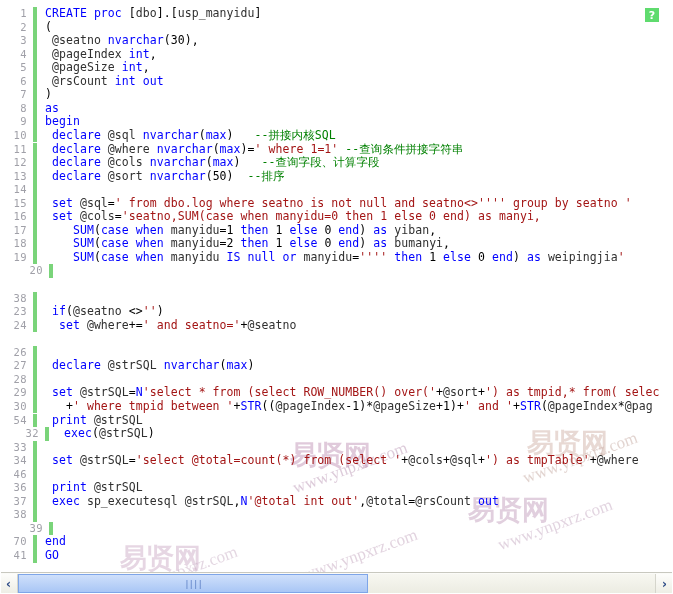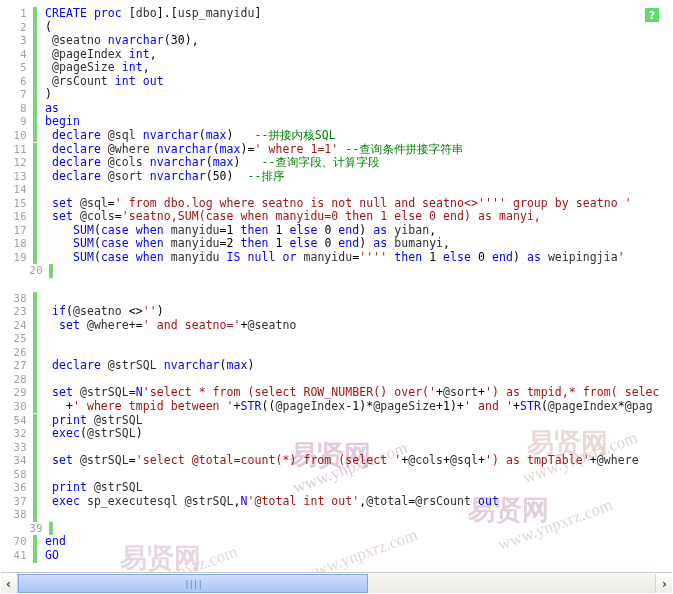"25" div.row { html: <div><span>25</span><span></span><span></span></div> -> none }
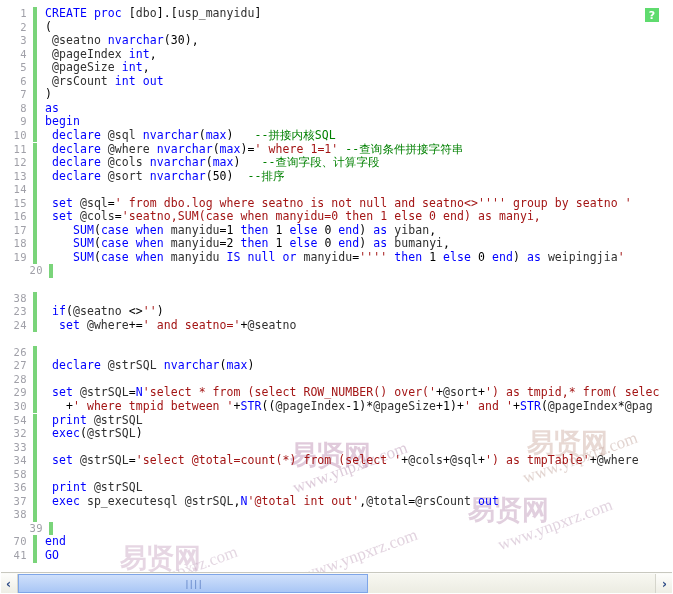"32" div.row { left: 0px -> 12px }
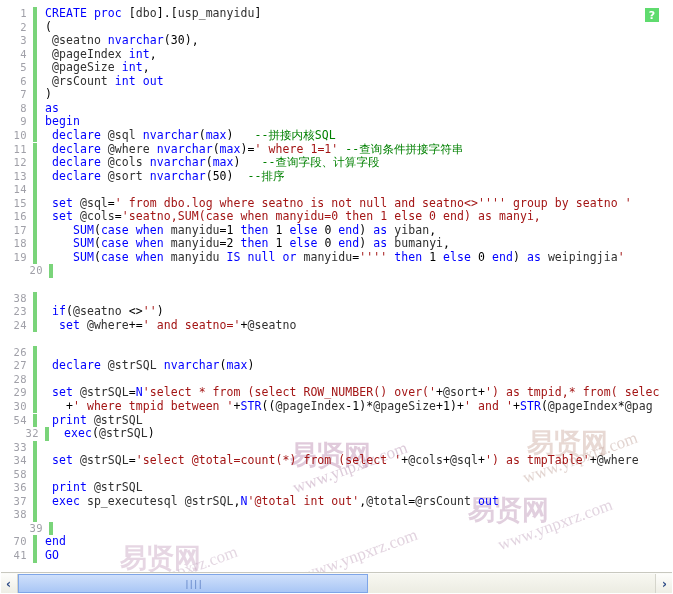"58" span.ln { text: 58 -> 46 }
